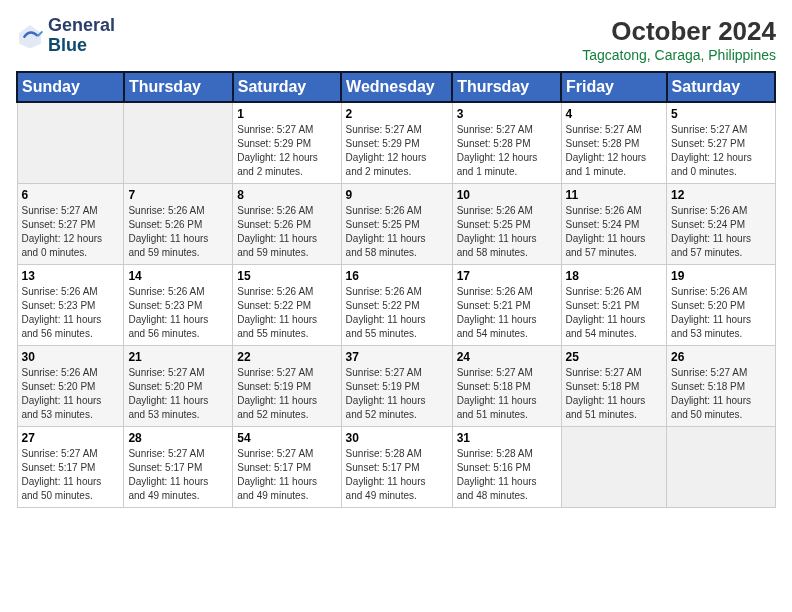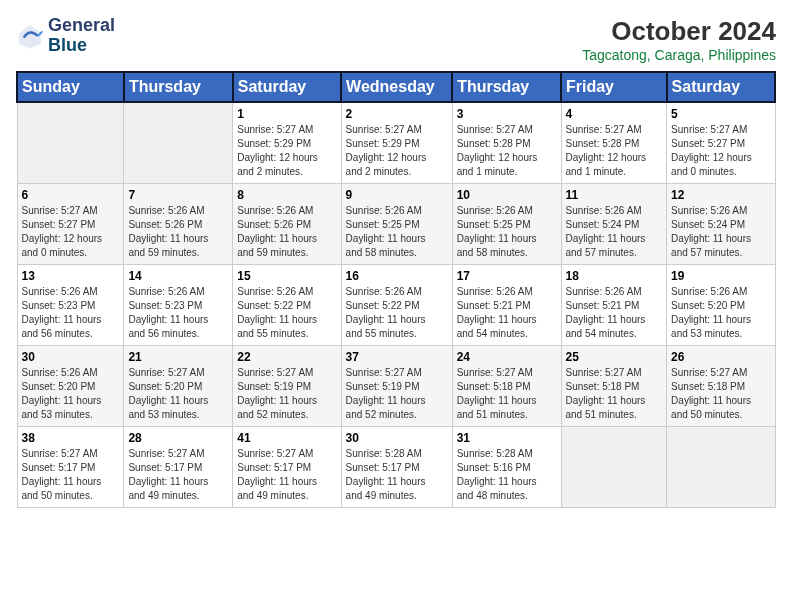"38" div.day-num { text: 38 -> 27 }
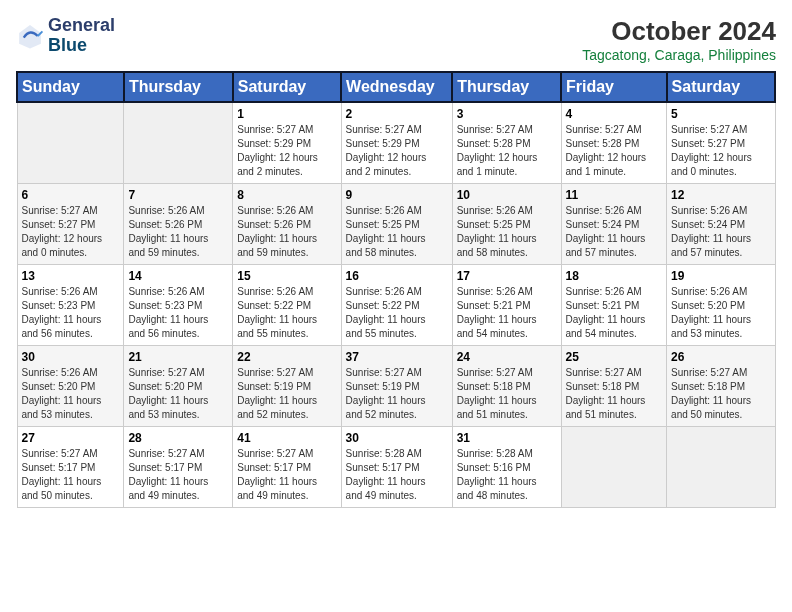"41" div.day-num { text: 41 -> 54 }
